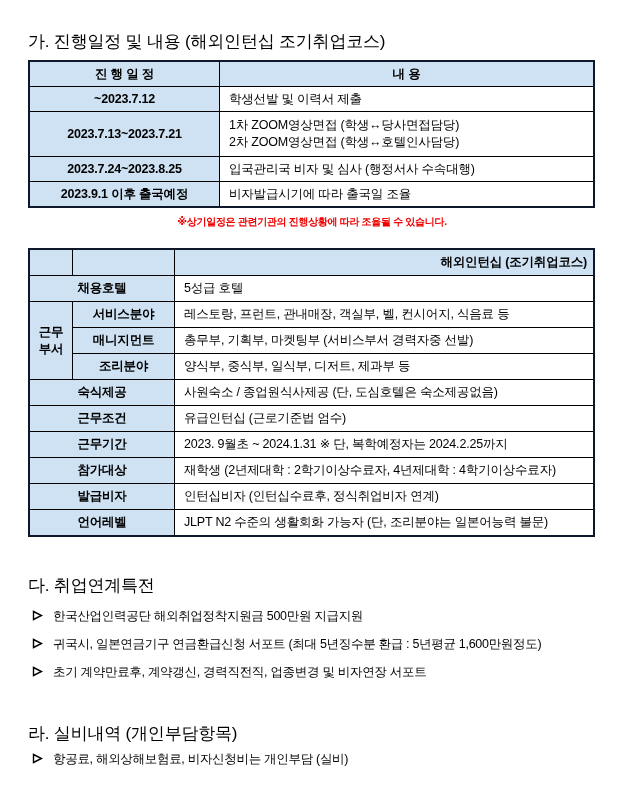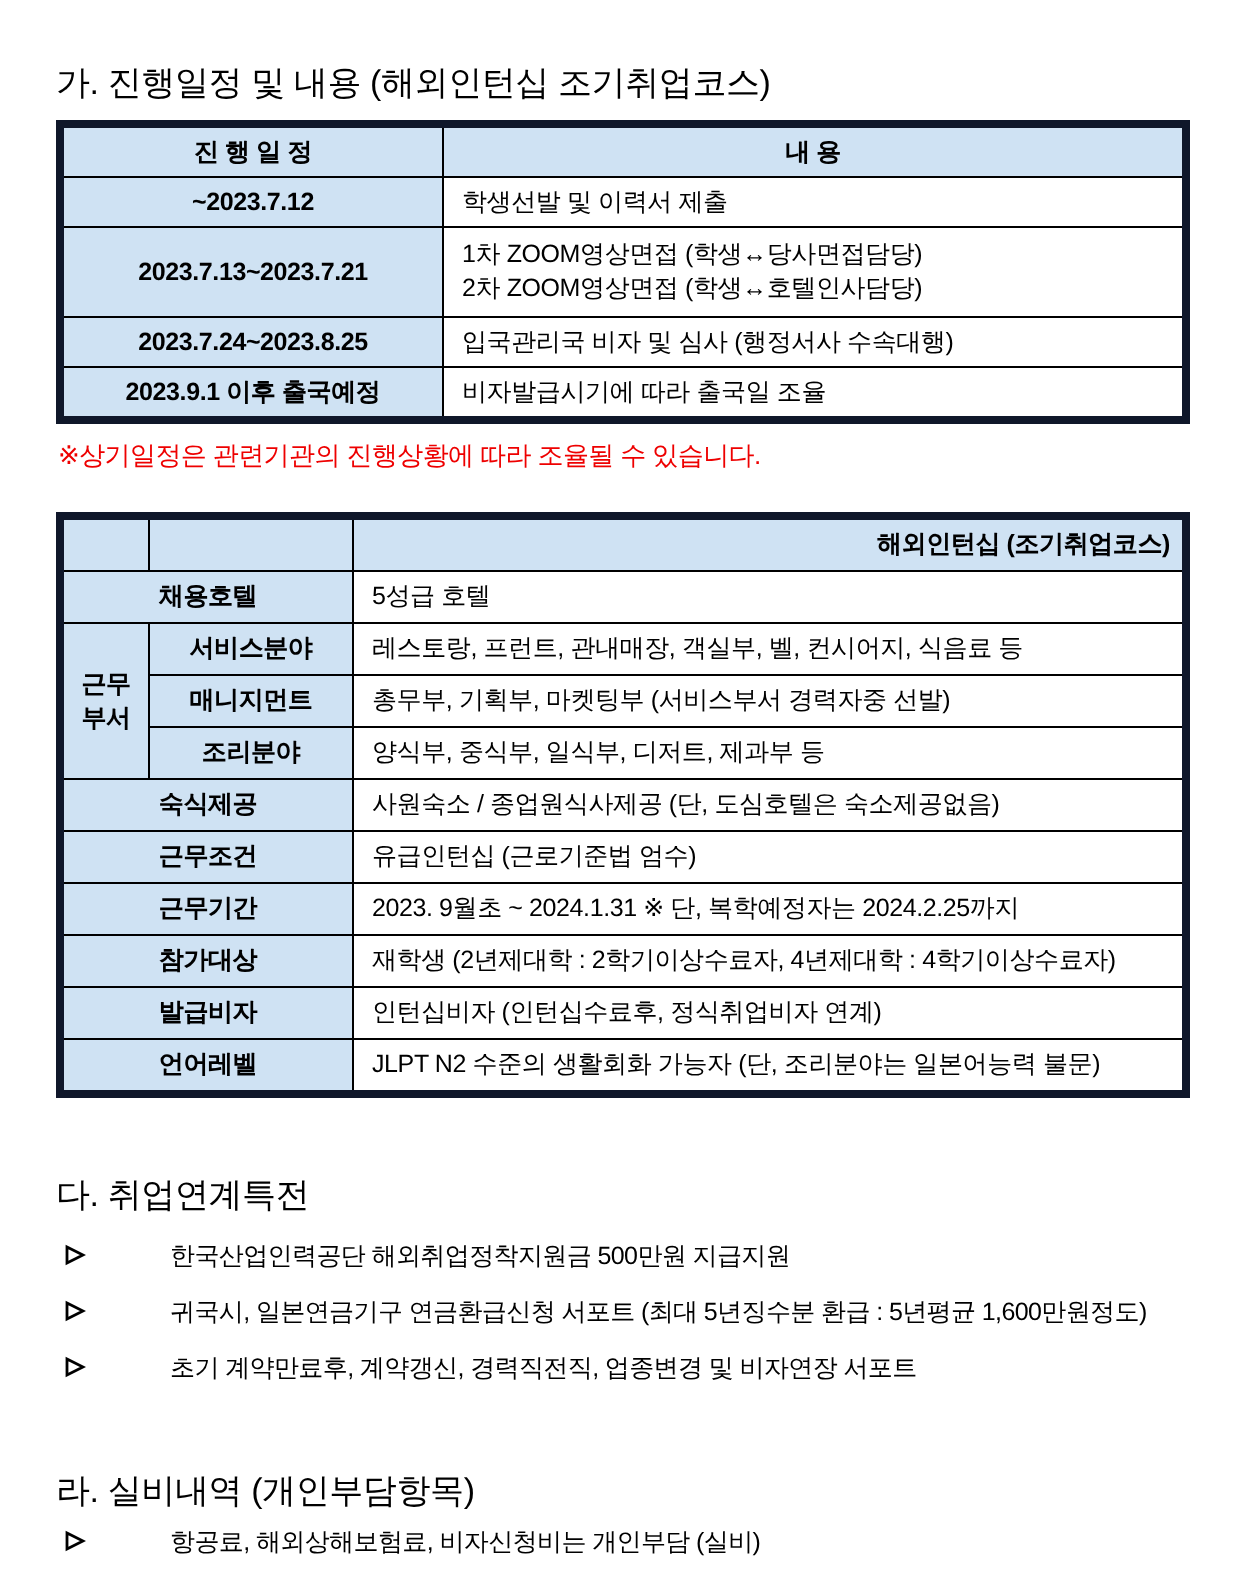"진 행 일 정" table { border: 4px solid #0f172a -> 2px solid #0f172a }
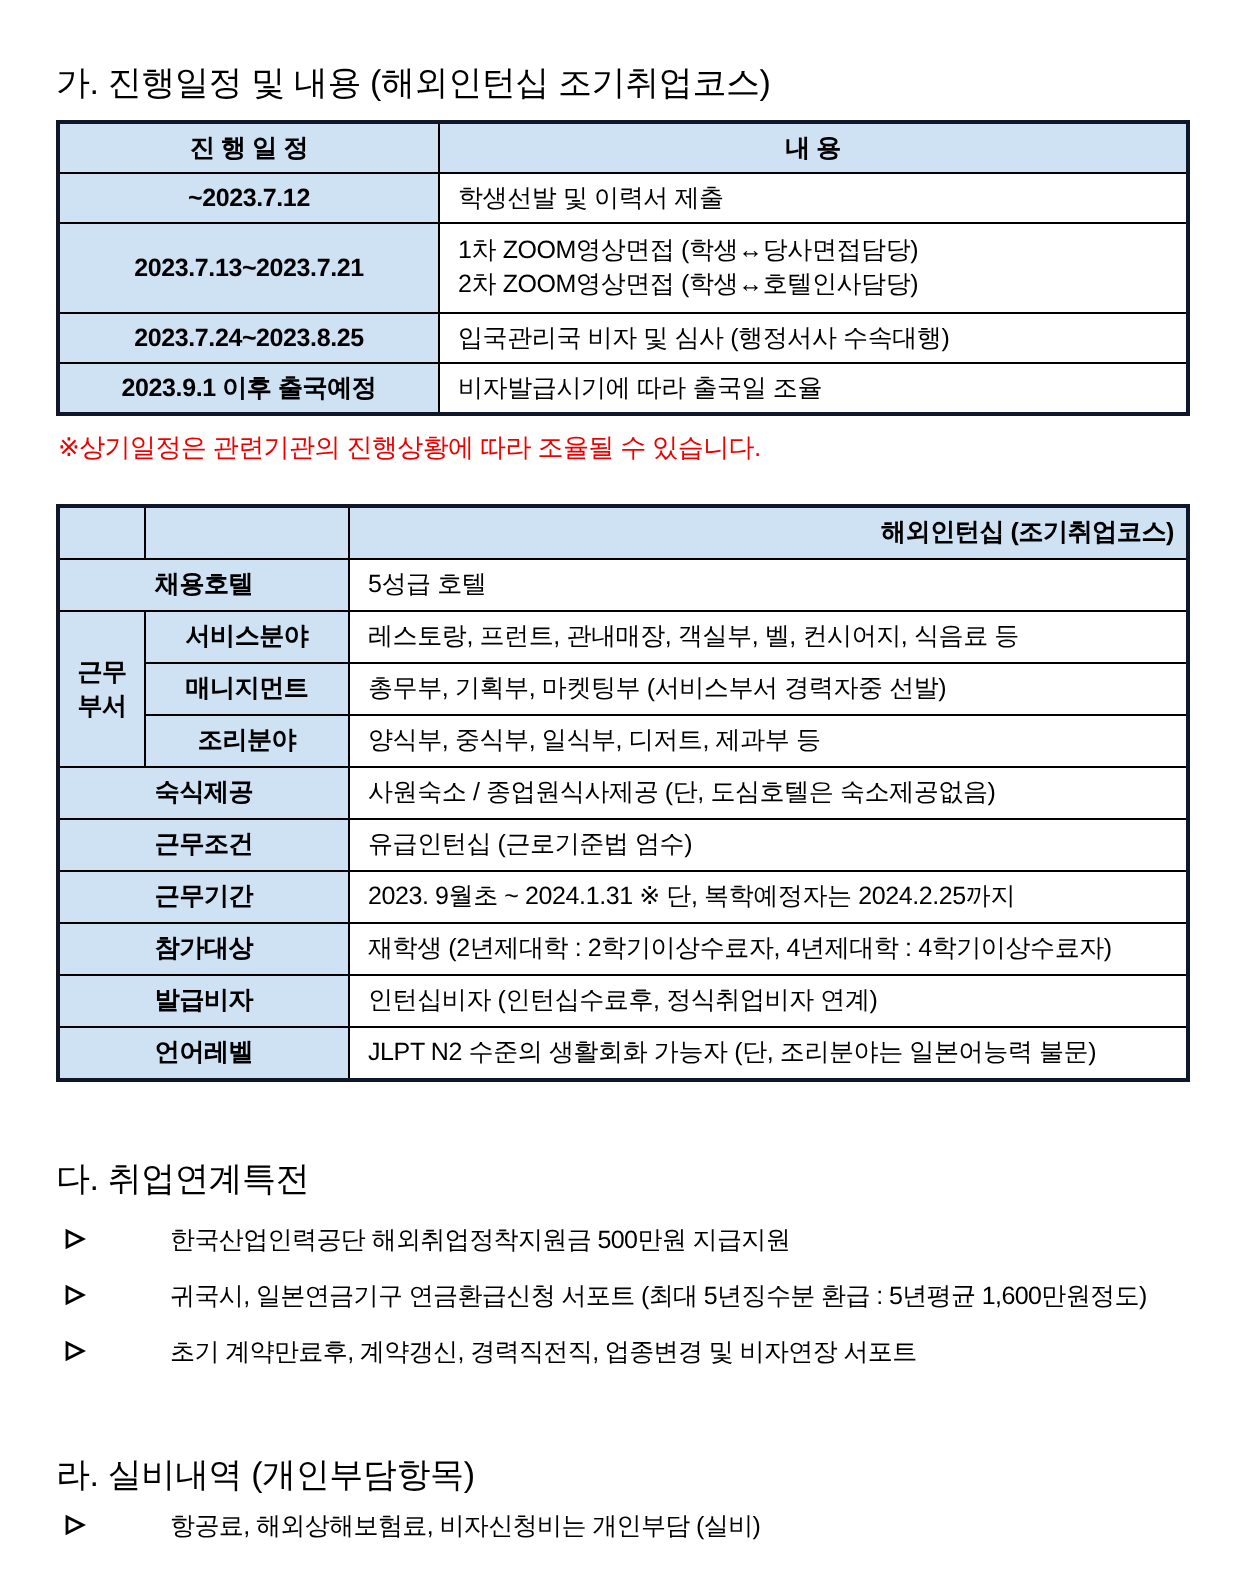"※상기일정은 관련기관의 진행상황에 따라 조율될" .note { font-size: 13px -> 10px; font-weight: normal -> bold; text-align: none -> center }
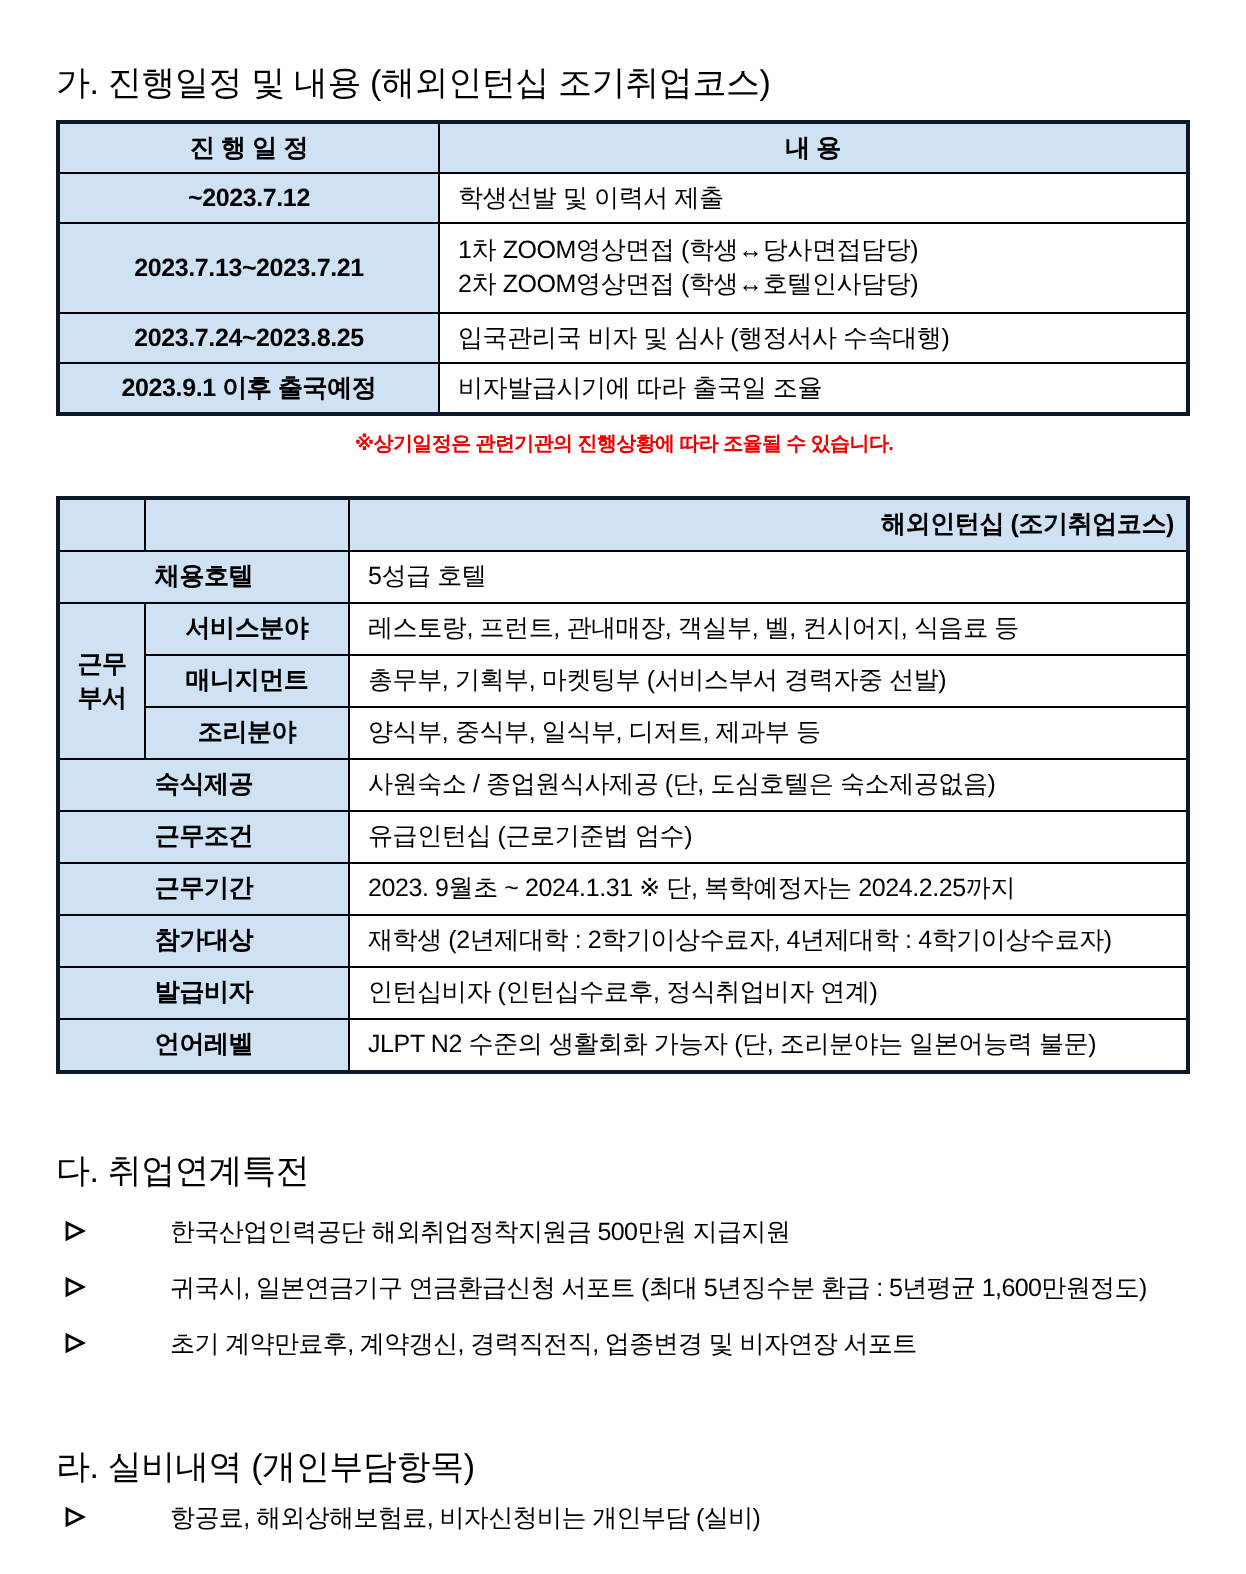"한국산업인력공단 해외취업정착지원금 500만원 지급지원" .bullet-row .txt { margin-left: 32px -> none }
